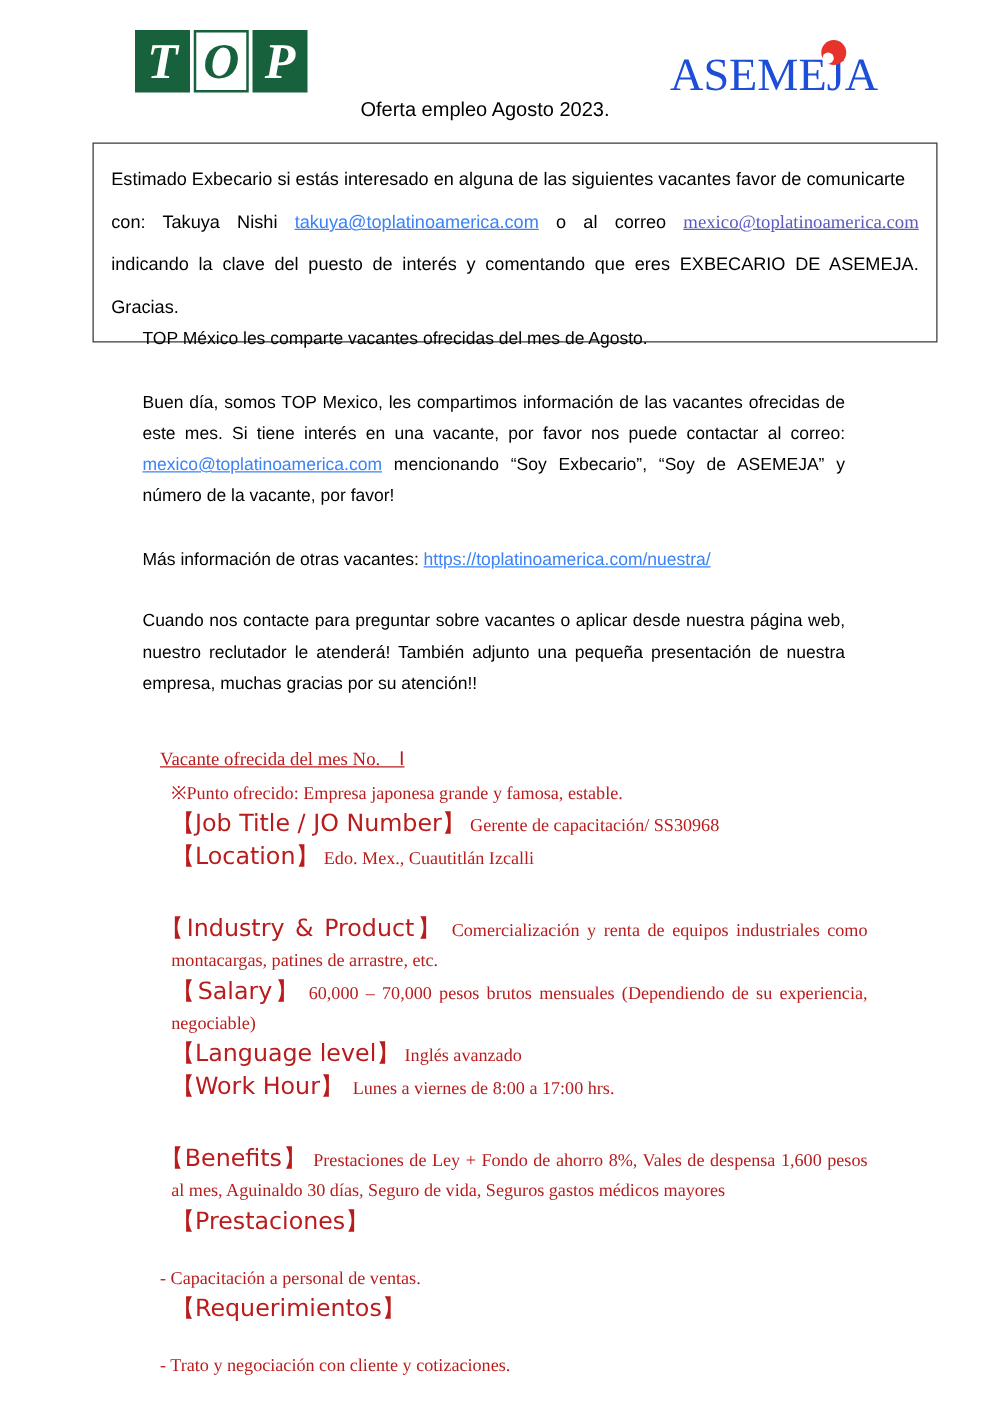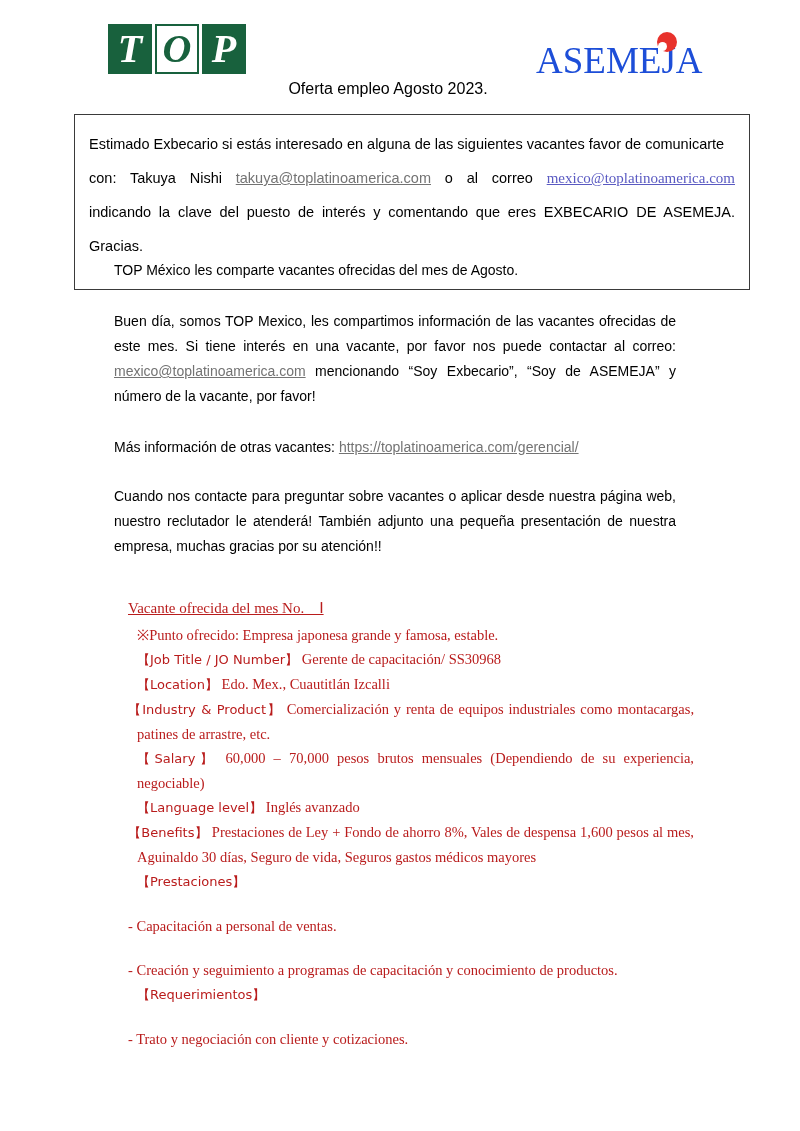"Estimado Exbecario si estás interesado" .notice-box { padding: 12px 14px 26px 14px -> 12px 14px 10px 14px }
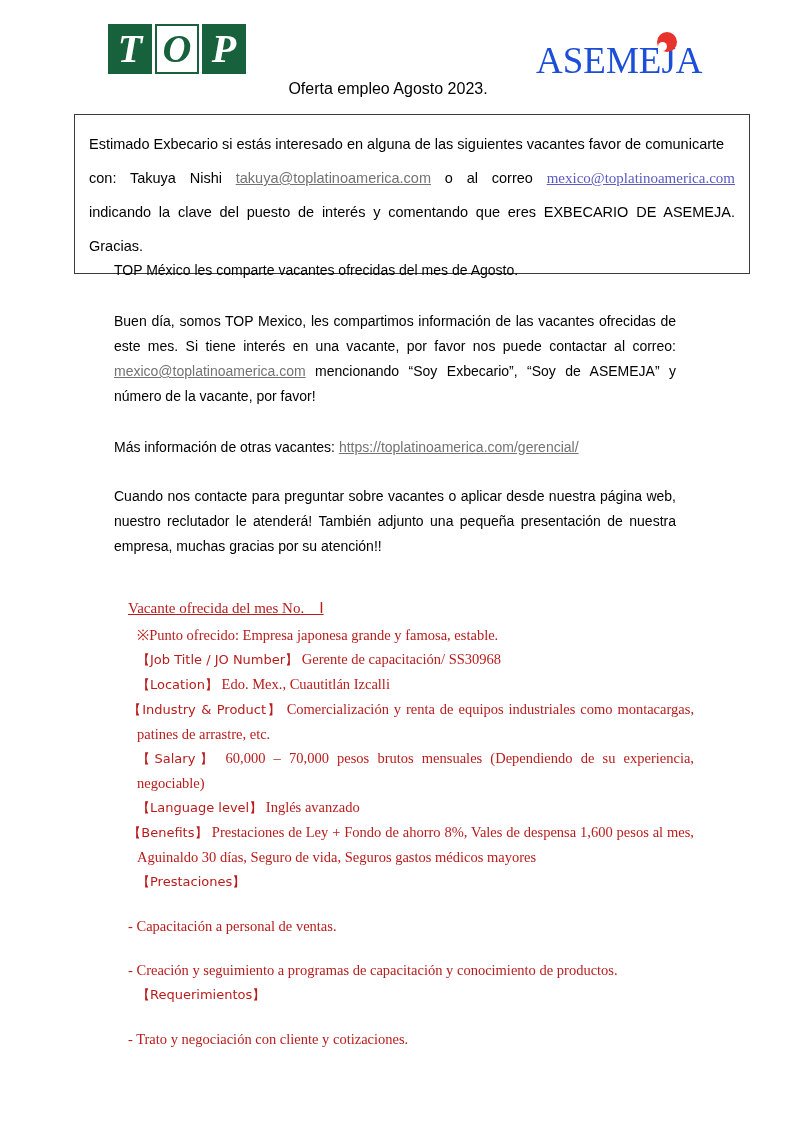"takuya@toplatinoamerica.com" a.link-sans { color: #737373 -> #3b82f6 }
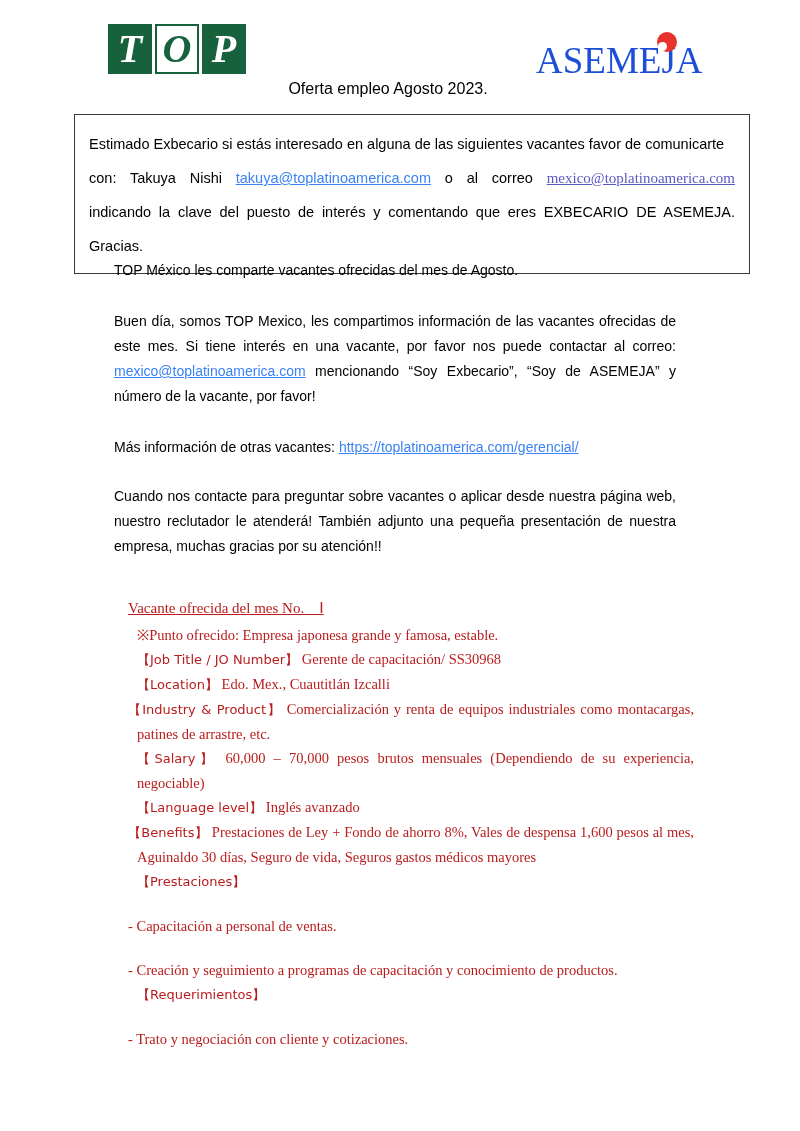"https://toplatinoamerica.com/gerencial/" a.link-sans { text: https://toplatinoamerica.com/gerencial/ -> https://toplatinoamerica.com/nuestra/ }
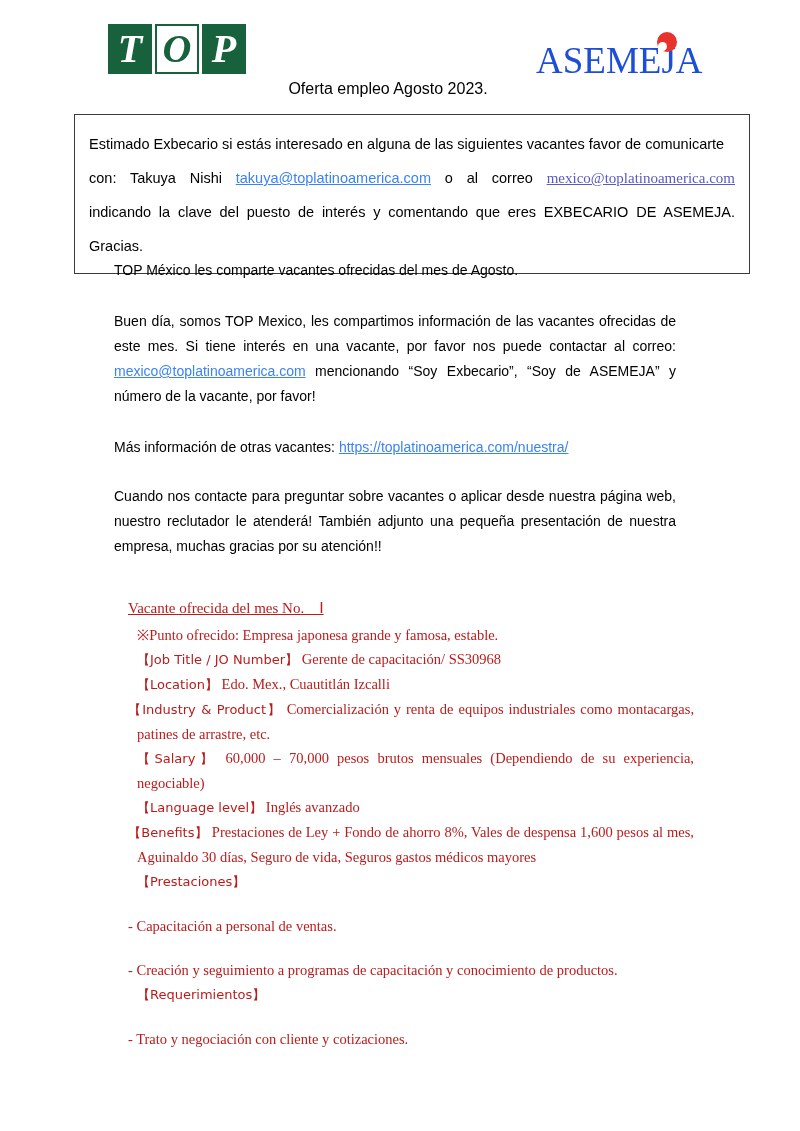"【Job Title / JO Number】" .brk { font-size: 13px -> 19px }
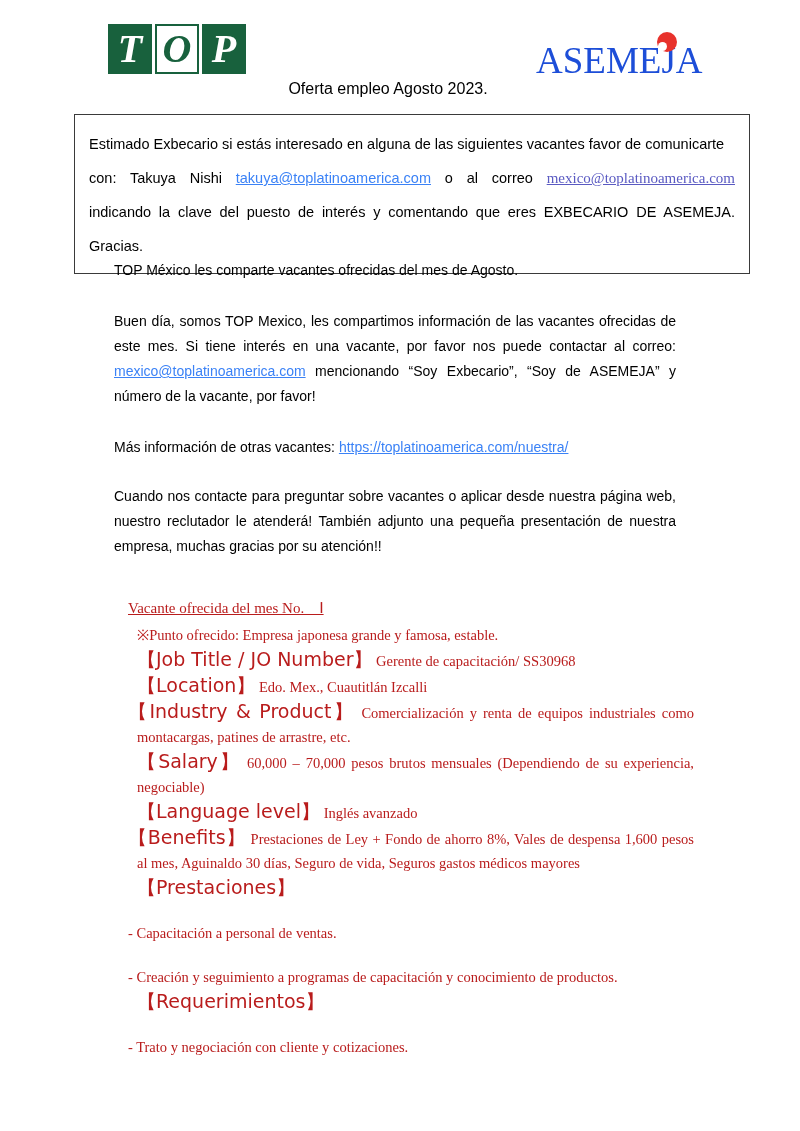"【Industry & Product】 Comercialización y" .vac-line.hang { margin-top: none -> 32px }
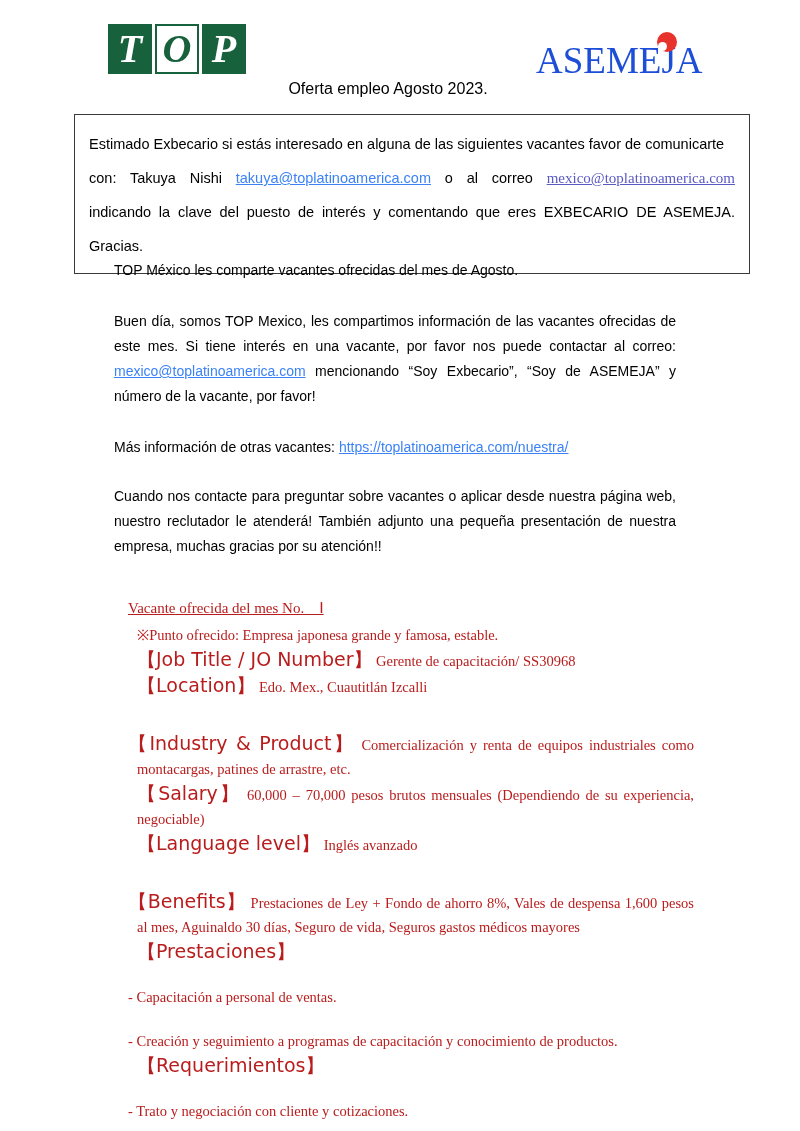"【Work Hour】 Lunes a viernes" p.vac-line { html: none -> <p><span>【Work Hour】</span>&nbsp;&nbsp;<span>Lunes a viernes de 8:00 a 17:00 hrs.</span></p> }
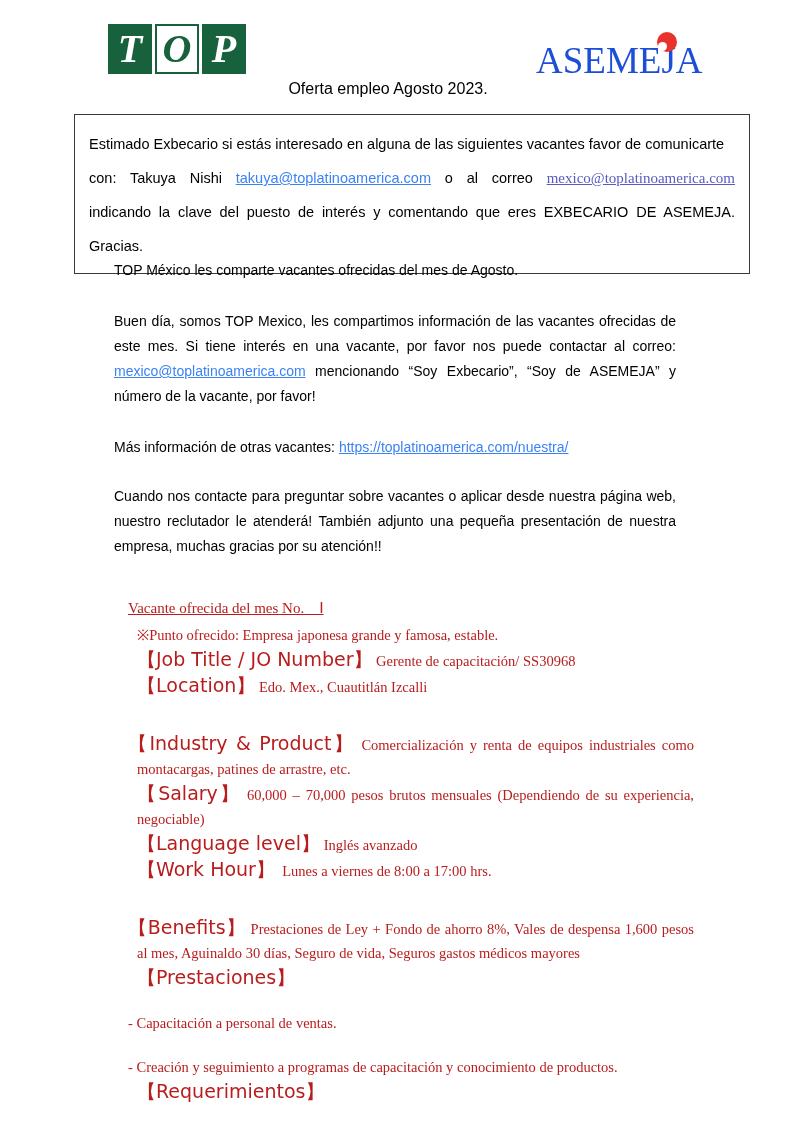"- Creación y seguimiento a" p.vac-line { html: <p>- Creación y seguimiento a programas de capacitación y conocimiento de productos.</p> -> none }
